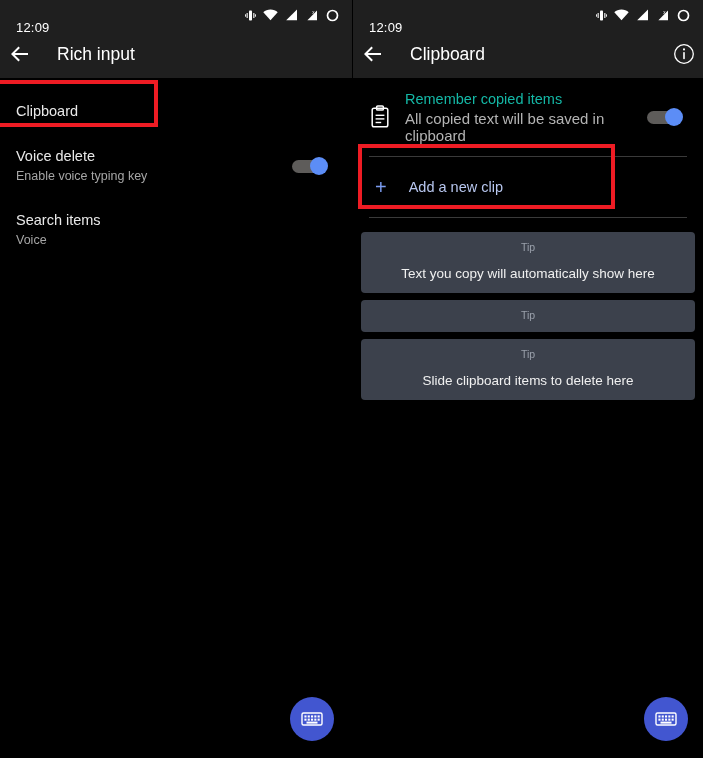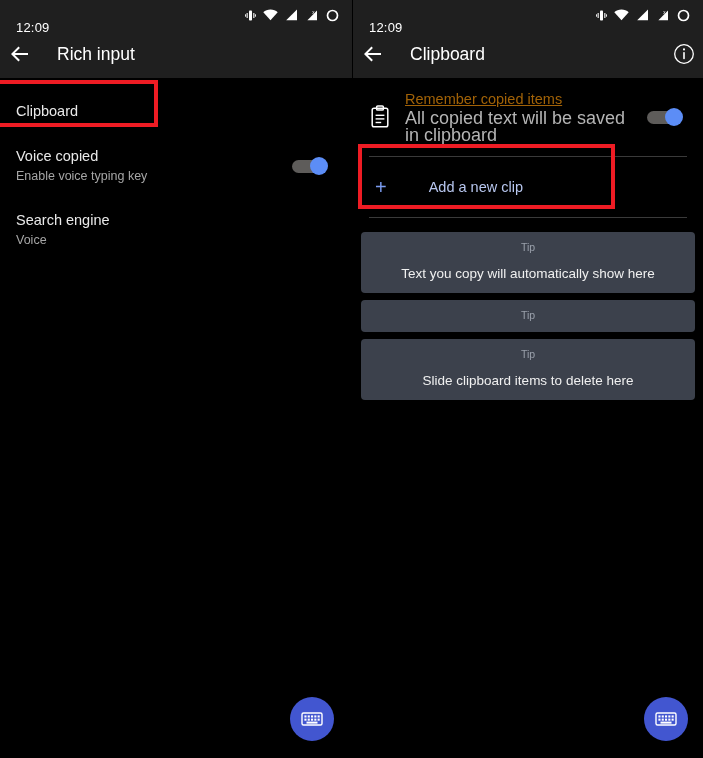"Remember copied items" .remember-row .t1 { color: #a16207 -> #14b8a6; text-decoration: underline -> none }
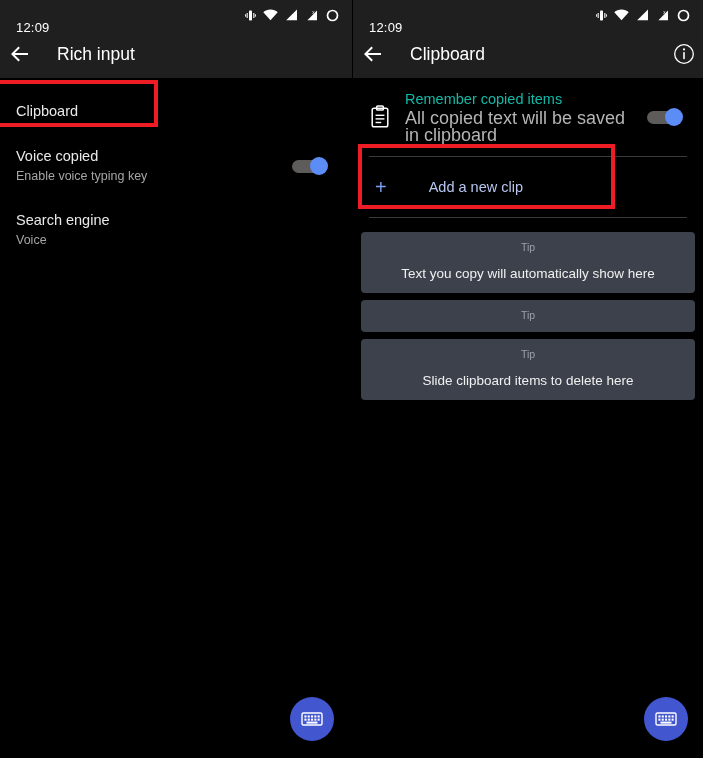"All copied text will be" .remember-row .t2 { font-size: 18px -> 15px }
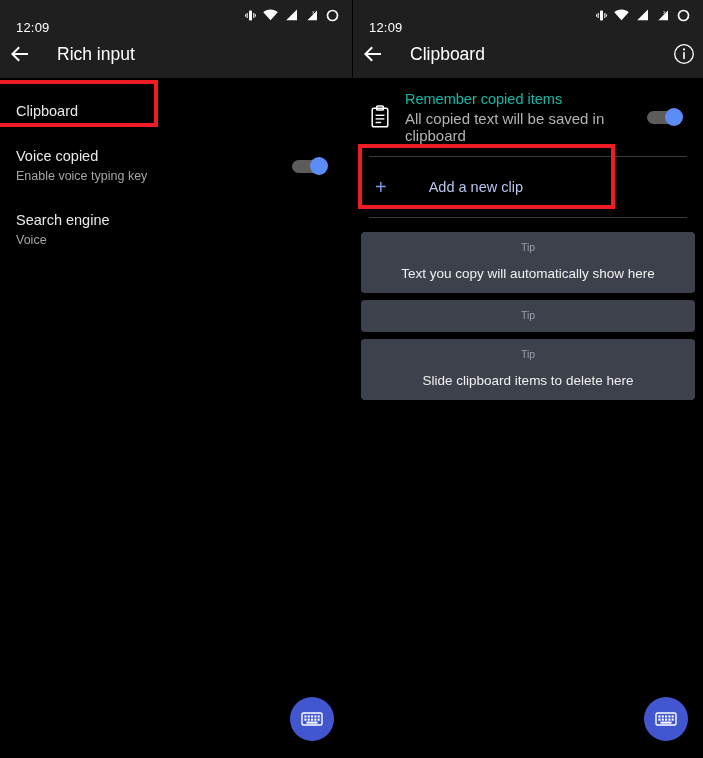"Voice copied" div.t1 { text: copied -> delete }
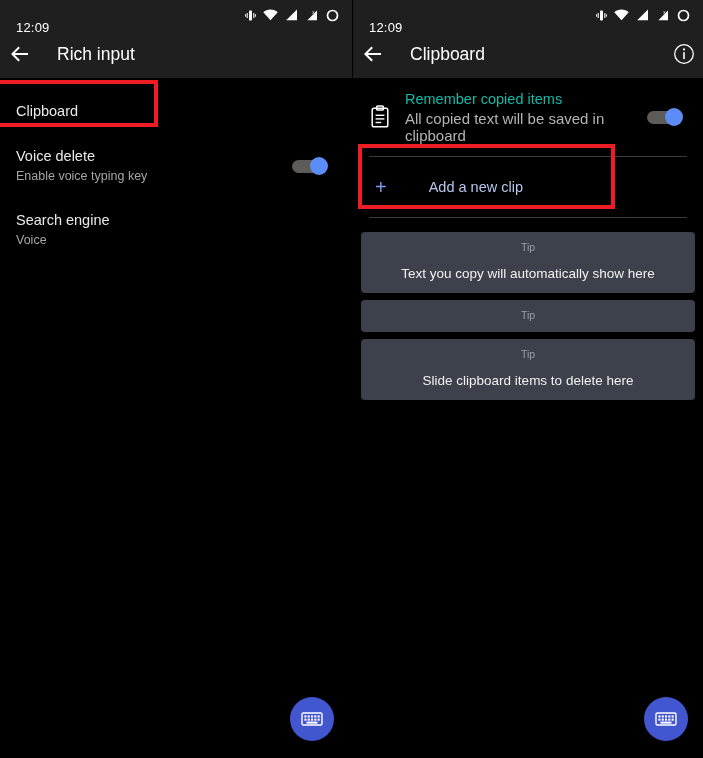"Add a new clip" .addclip .label { margin-left: 20px -> none }
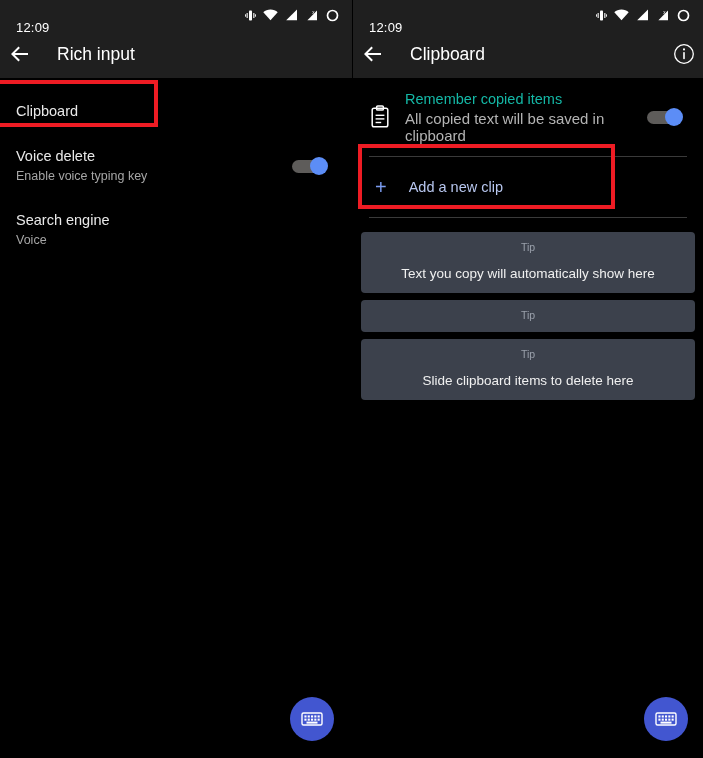"Search engine" div.t1 { text: engine -> items }
